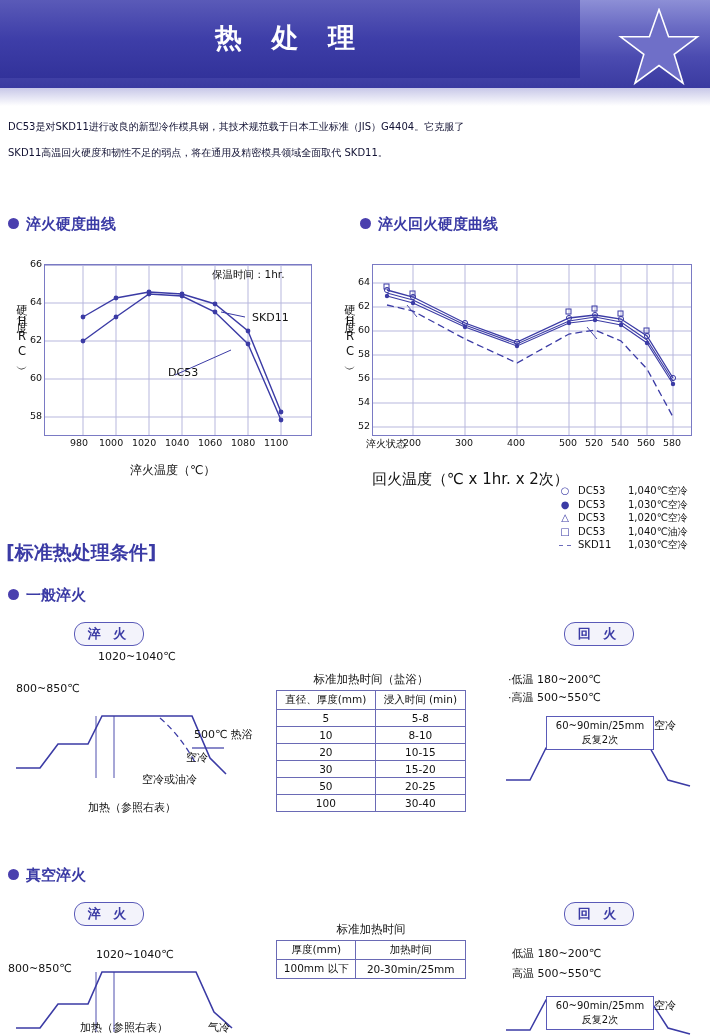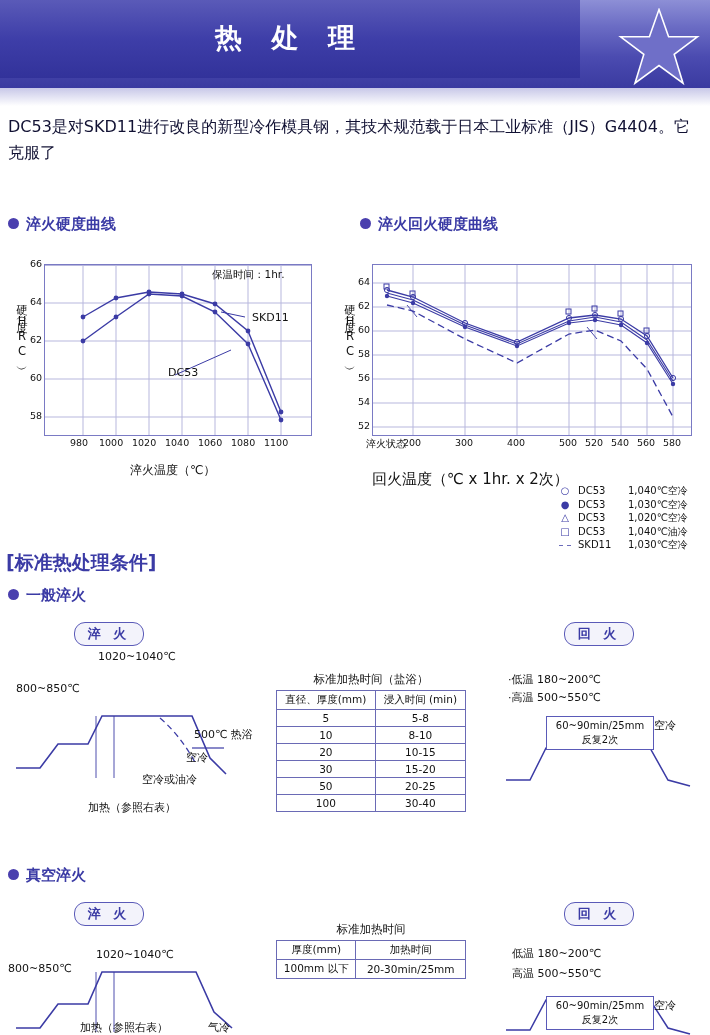"DC53是对SKD11进行改良的新型冷作模具钢，其技术规范载于日本工业标准（JI" .intro { font-size: 16px -> 10px }
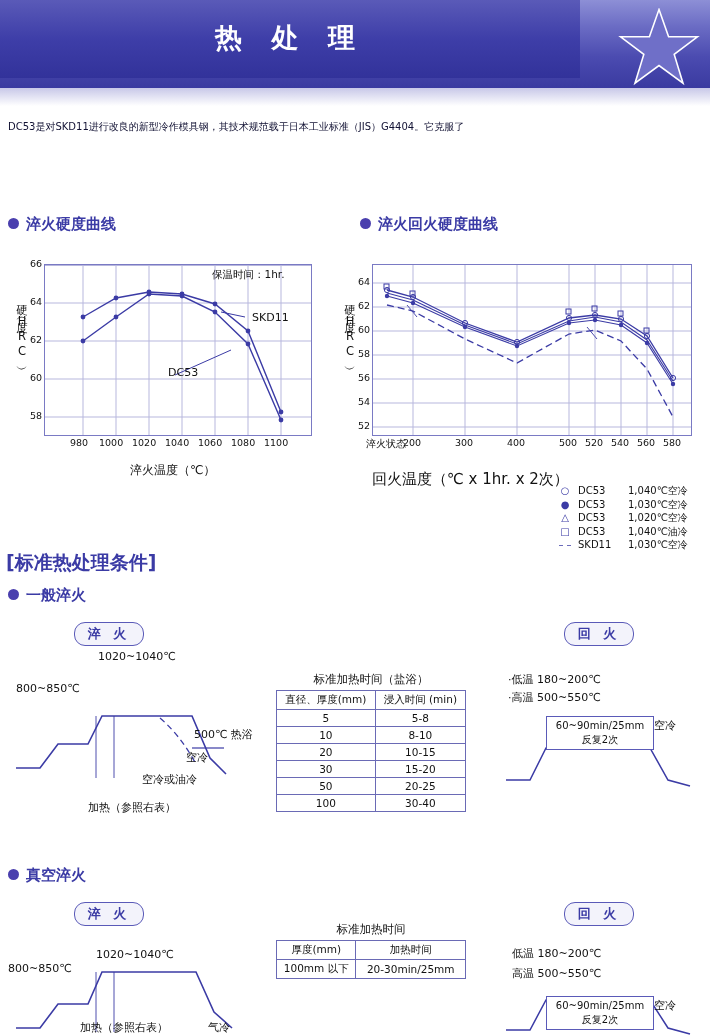"SKD11高温回火硬度和韧性不足的弱点，将在通用及精密模具领域全面取代" div { html: none -> <div>SKD11高温回火硬度和韧性不足的弱点，将在通用及精密模具领域全面取代 SKD11。</div> }
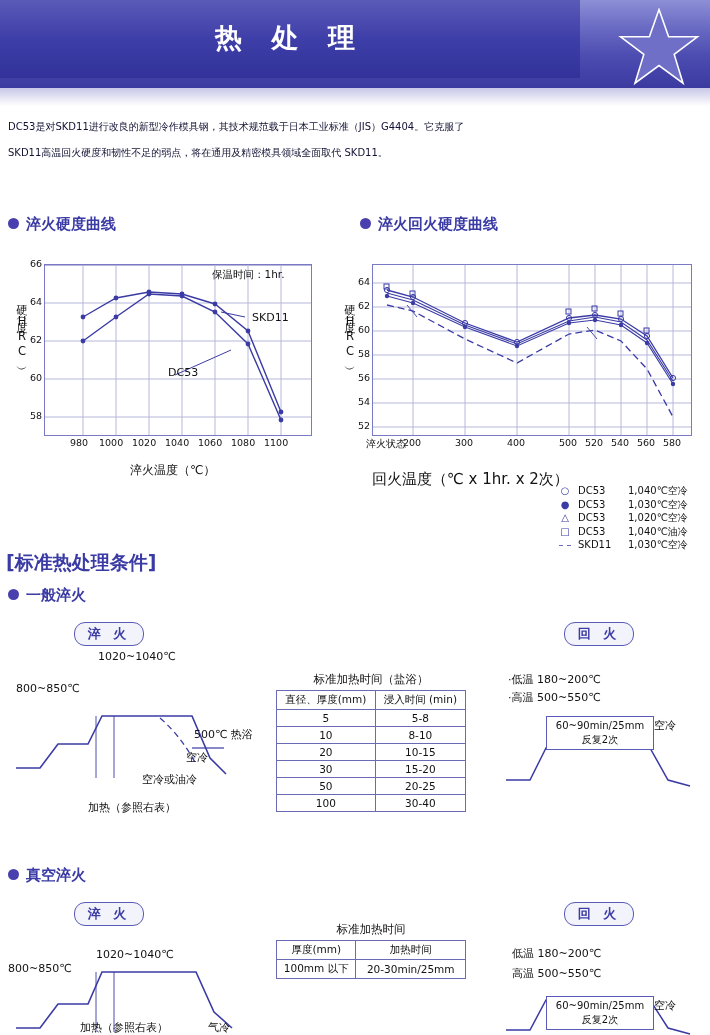"[标准热处理条件]" div.sect-head { margin-top: 10px -> none }
